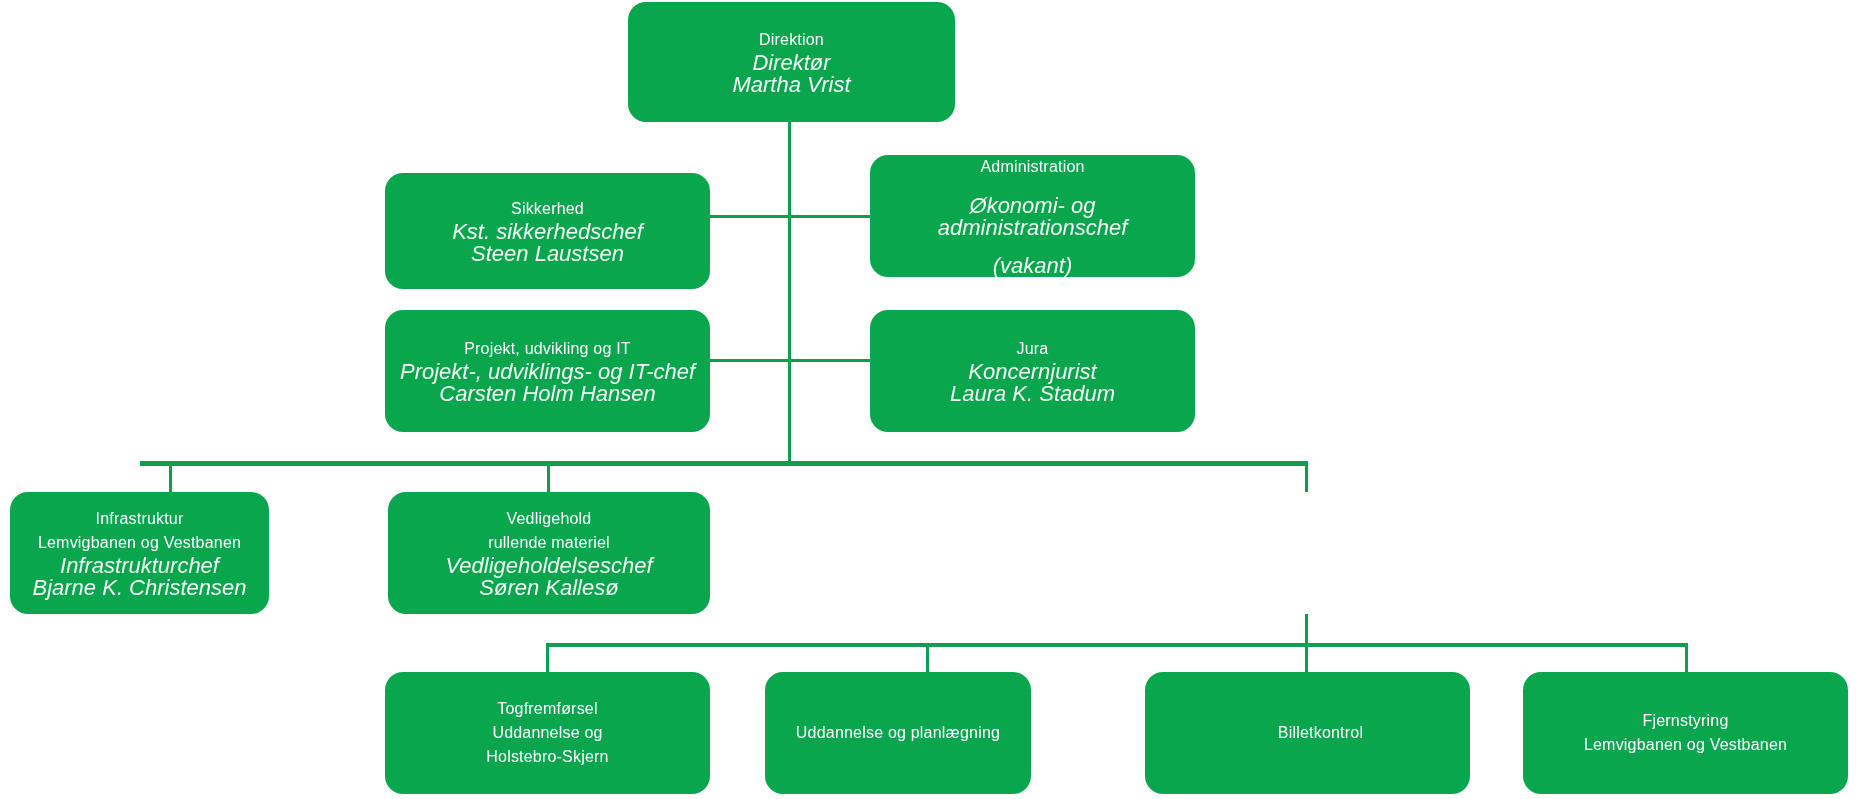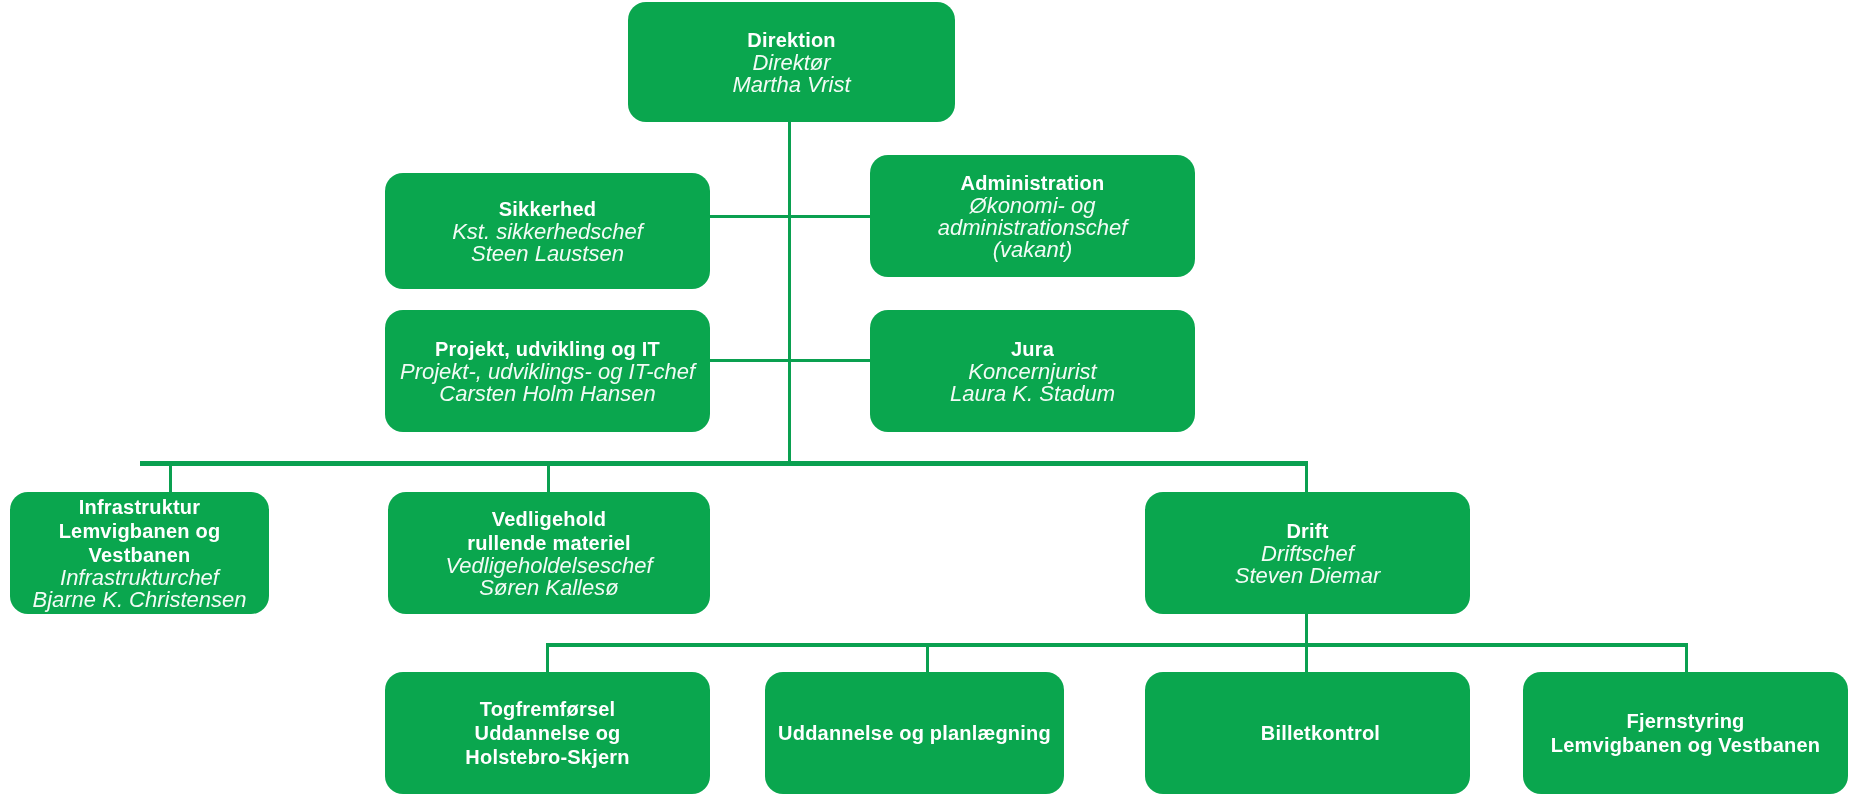"Direktion" .node .t { font-size: 20px -> 16px; font-weight: bold -> normal }
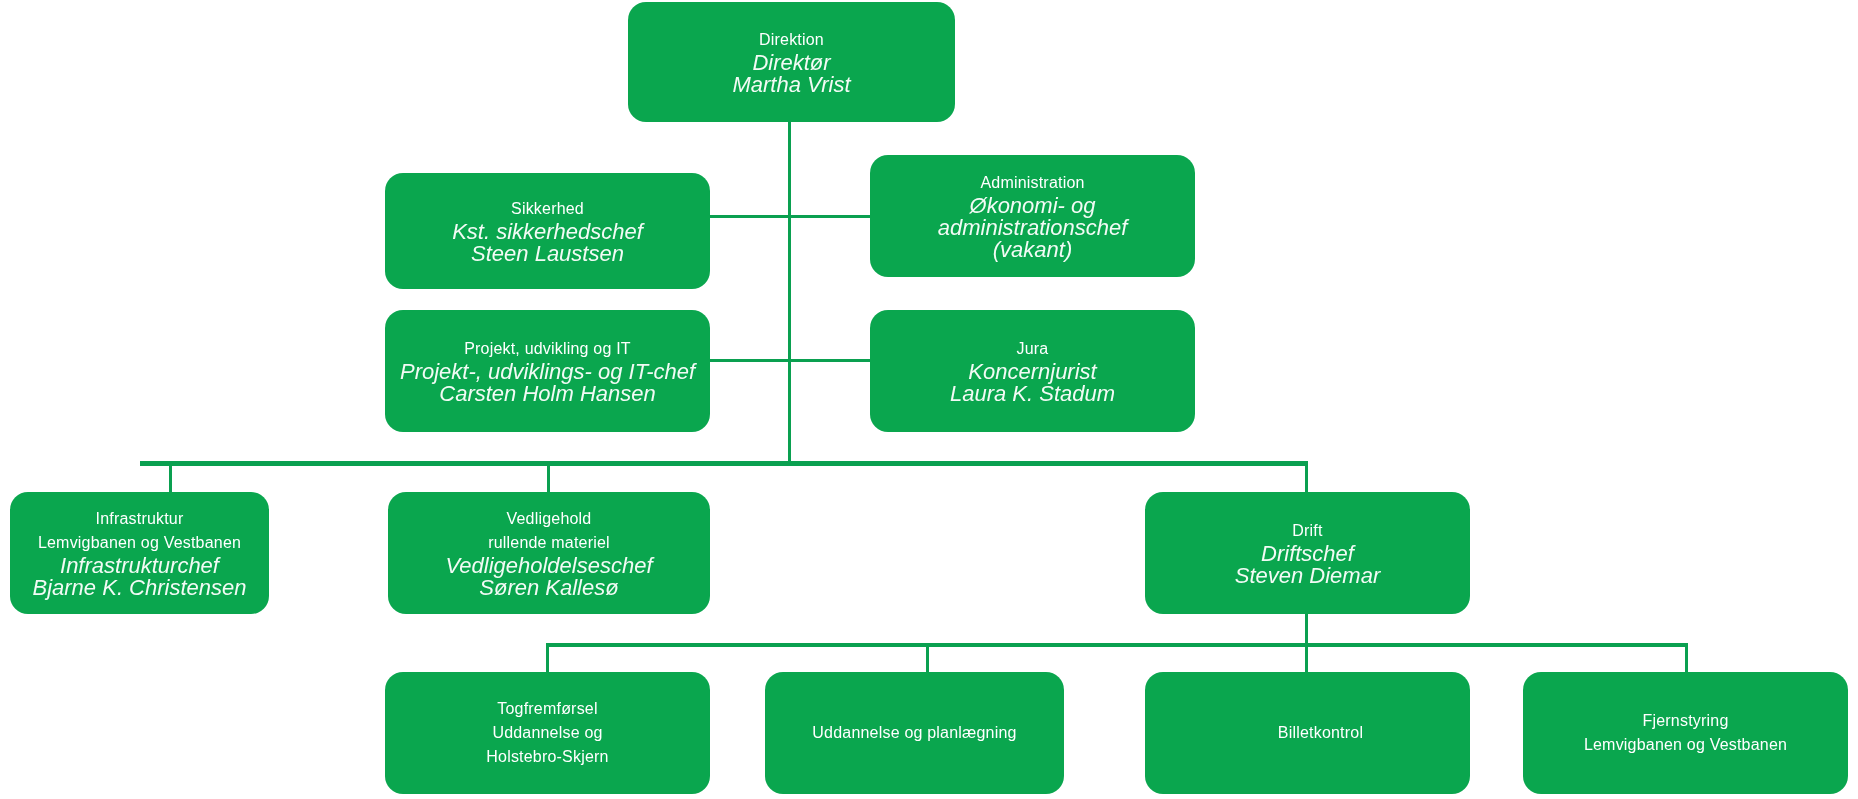"Administration" div.node { gap: none -> 16px }
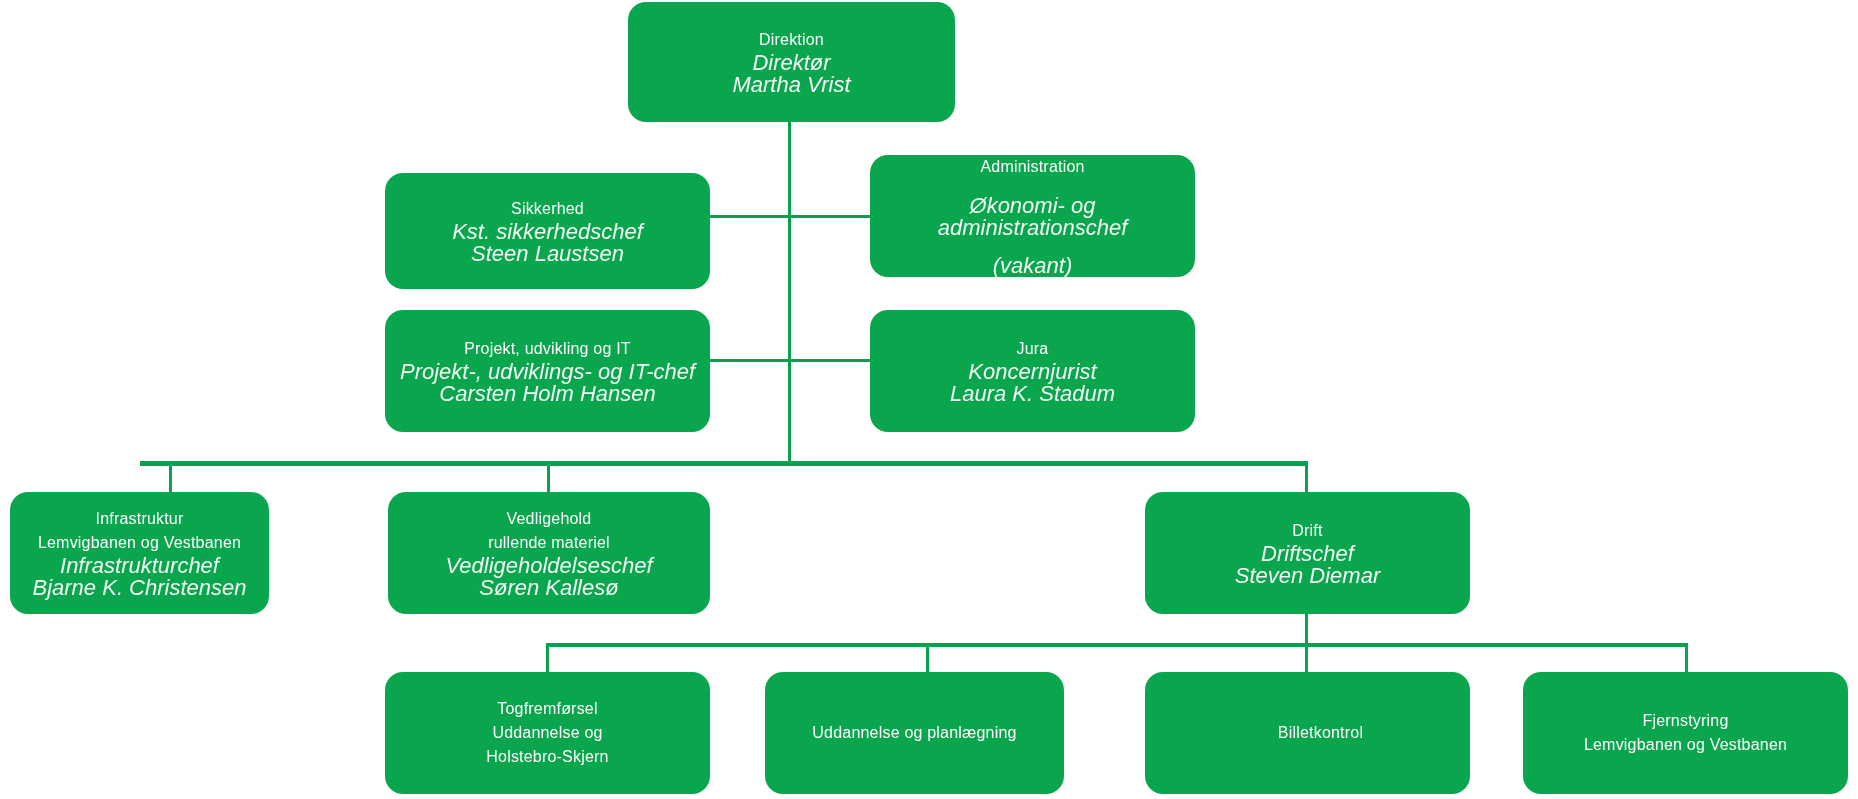"Drift" div.node { html: <div> <span>Drift</span> <span>Driftschef</span> <span>Steven Diemar</span> </div> -> none }
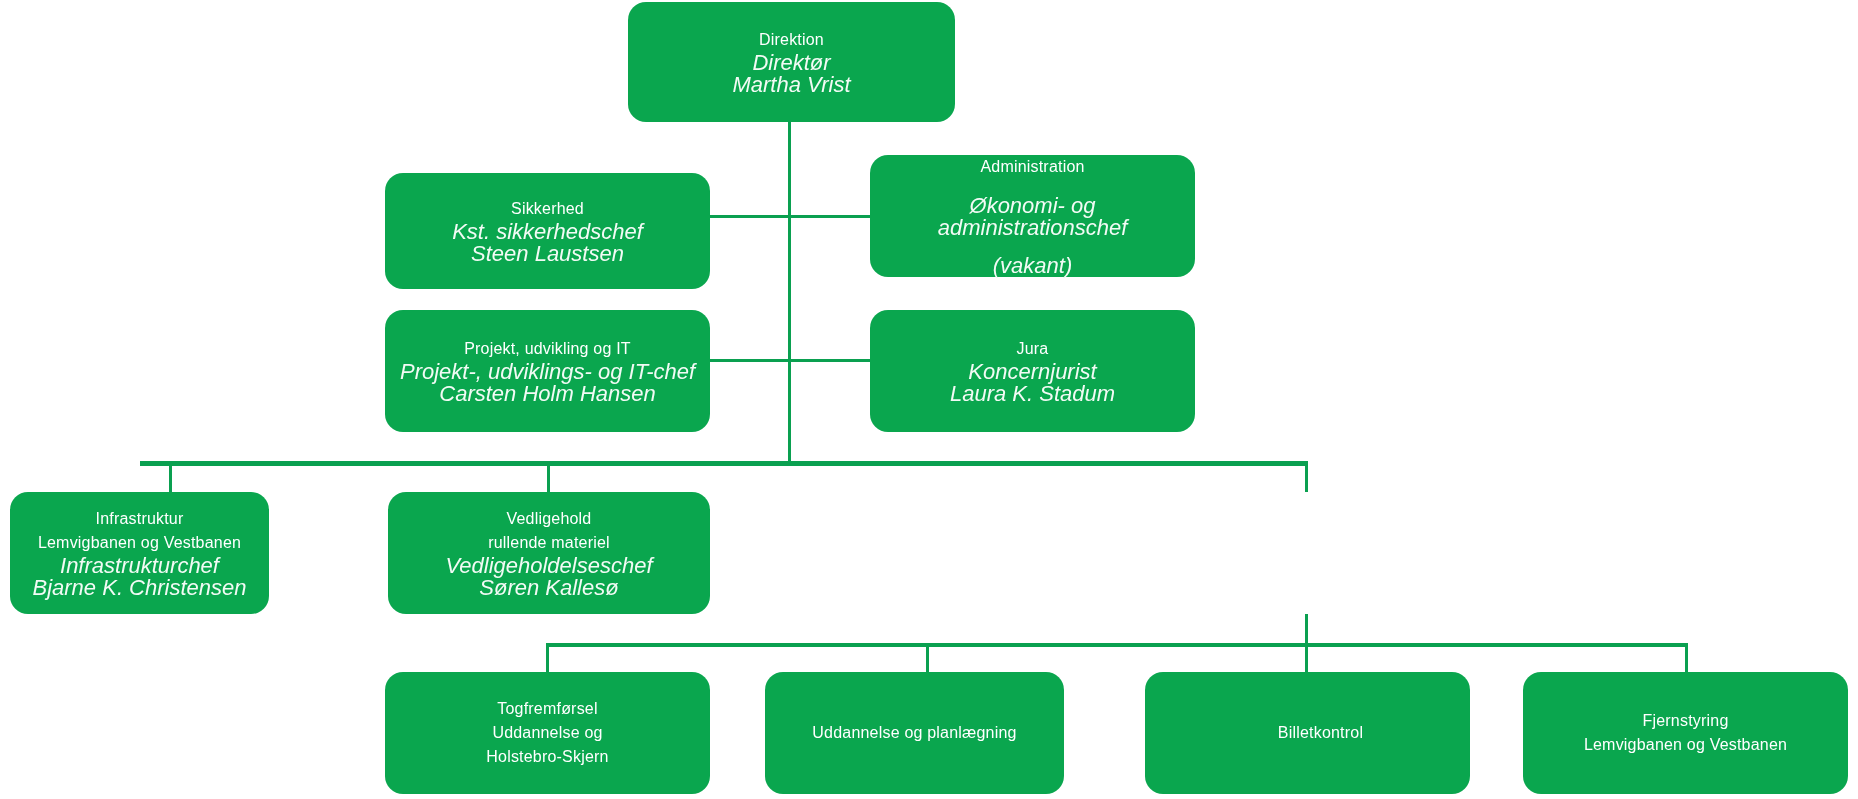"Uddannelse og planlægning" div.node { width: 299px -> 266px }
